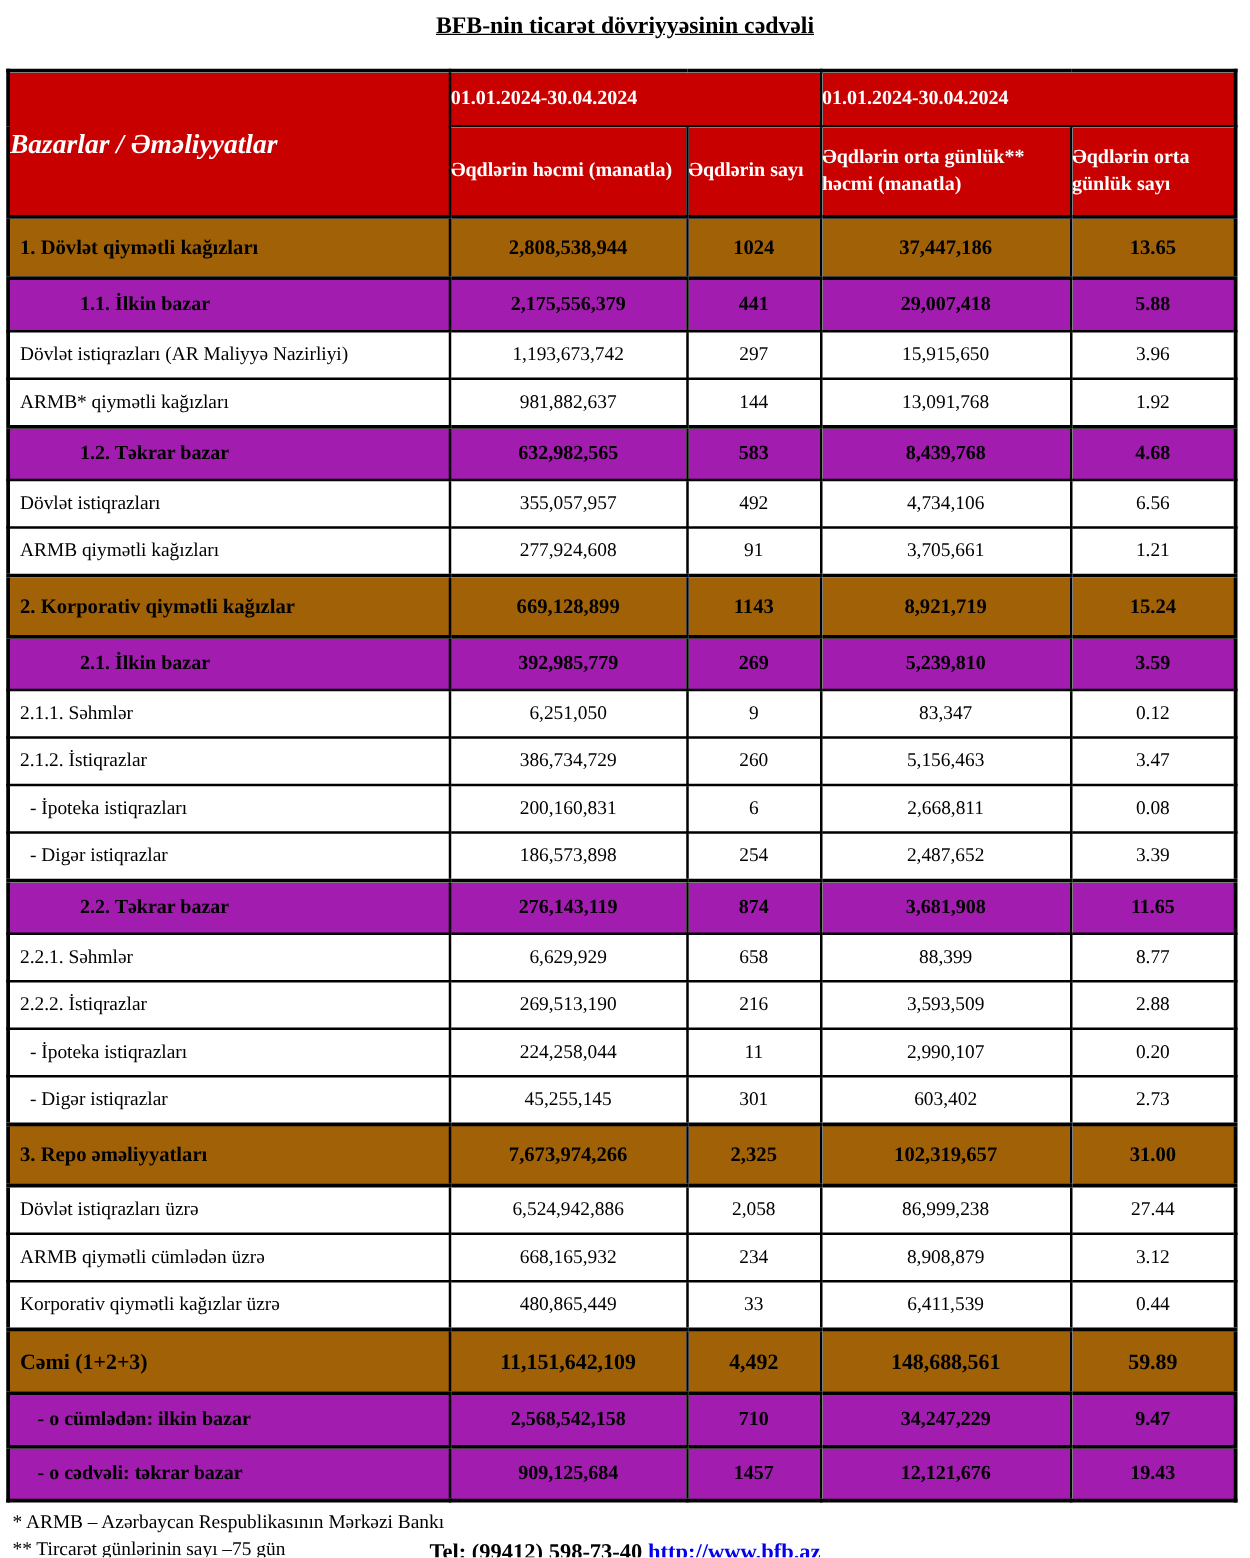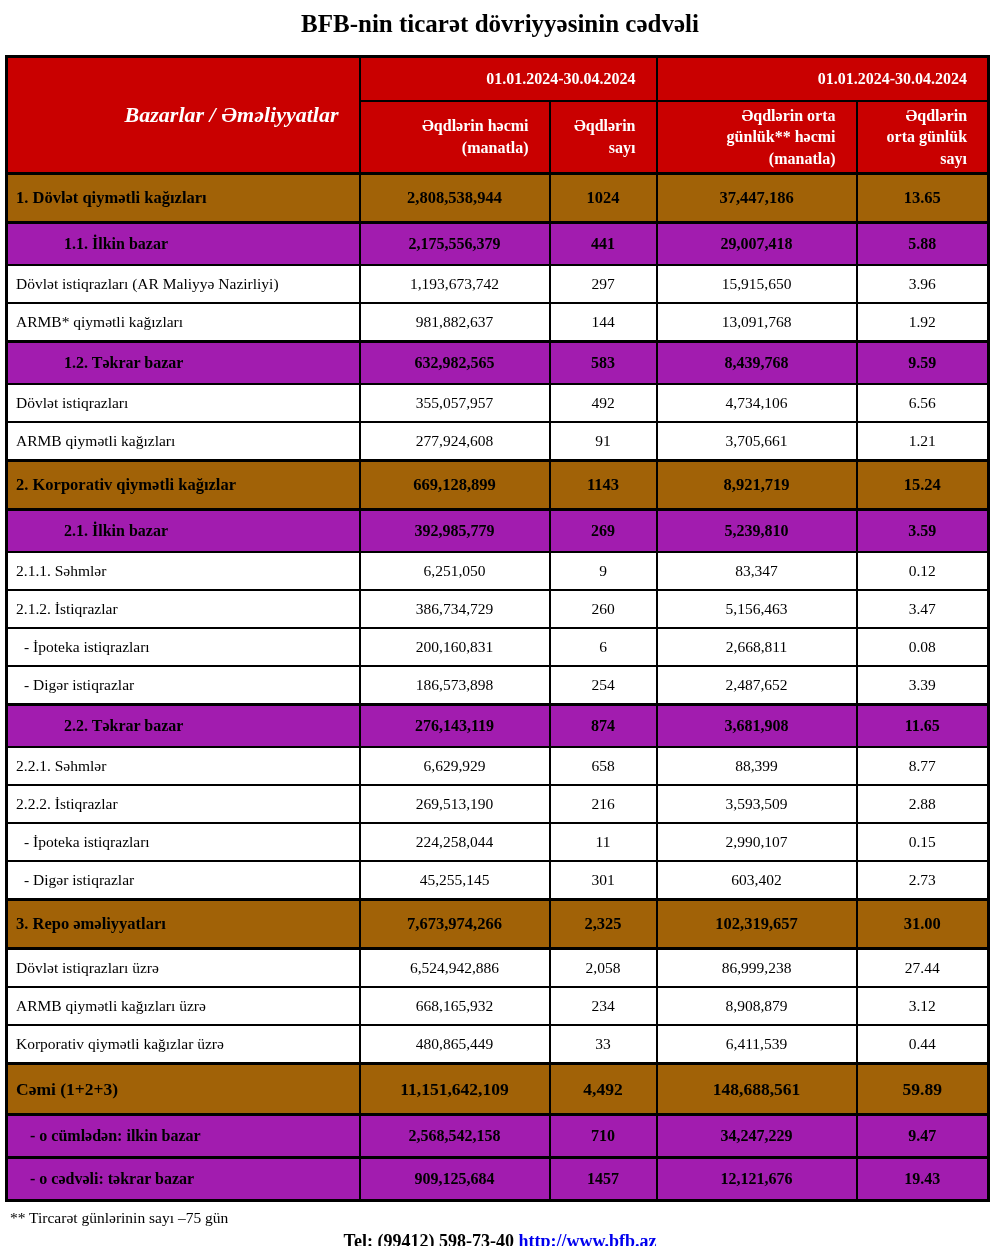"BFB-nin ticarət dövriyyəsinin cədvəli" .title { font-size: 25px -> 19px; text-decoration: none -> underline }
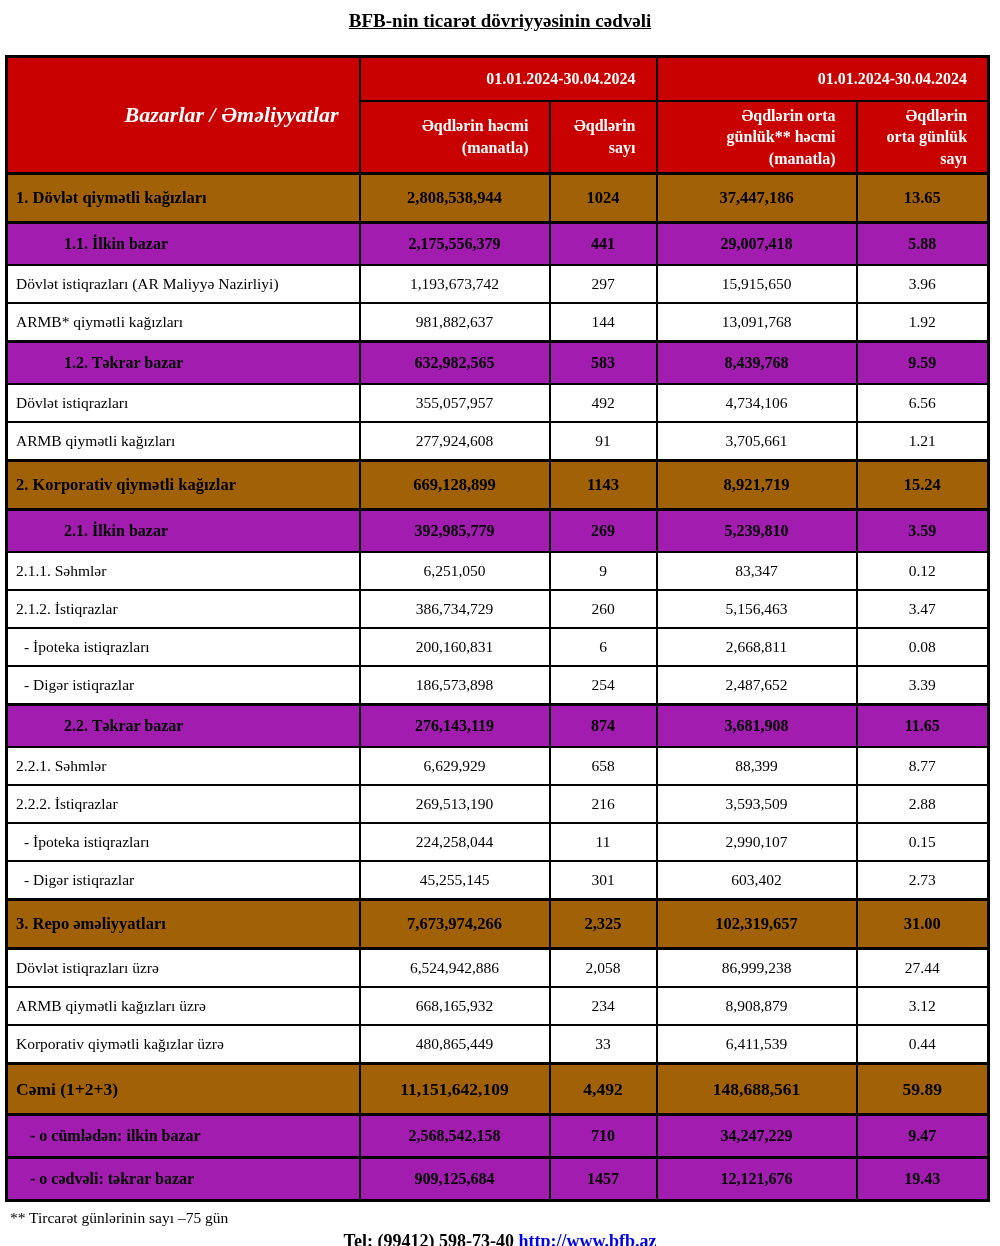"01.01.2024-30.04.2024" .tbl thead th { padding: 2px 20px -> 2px 0; text-align: right -> left }
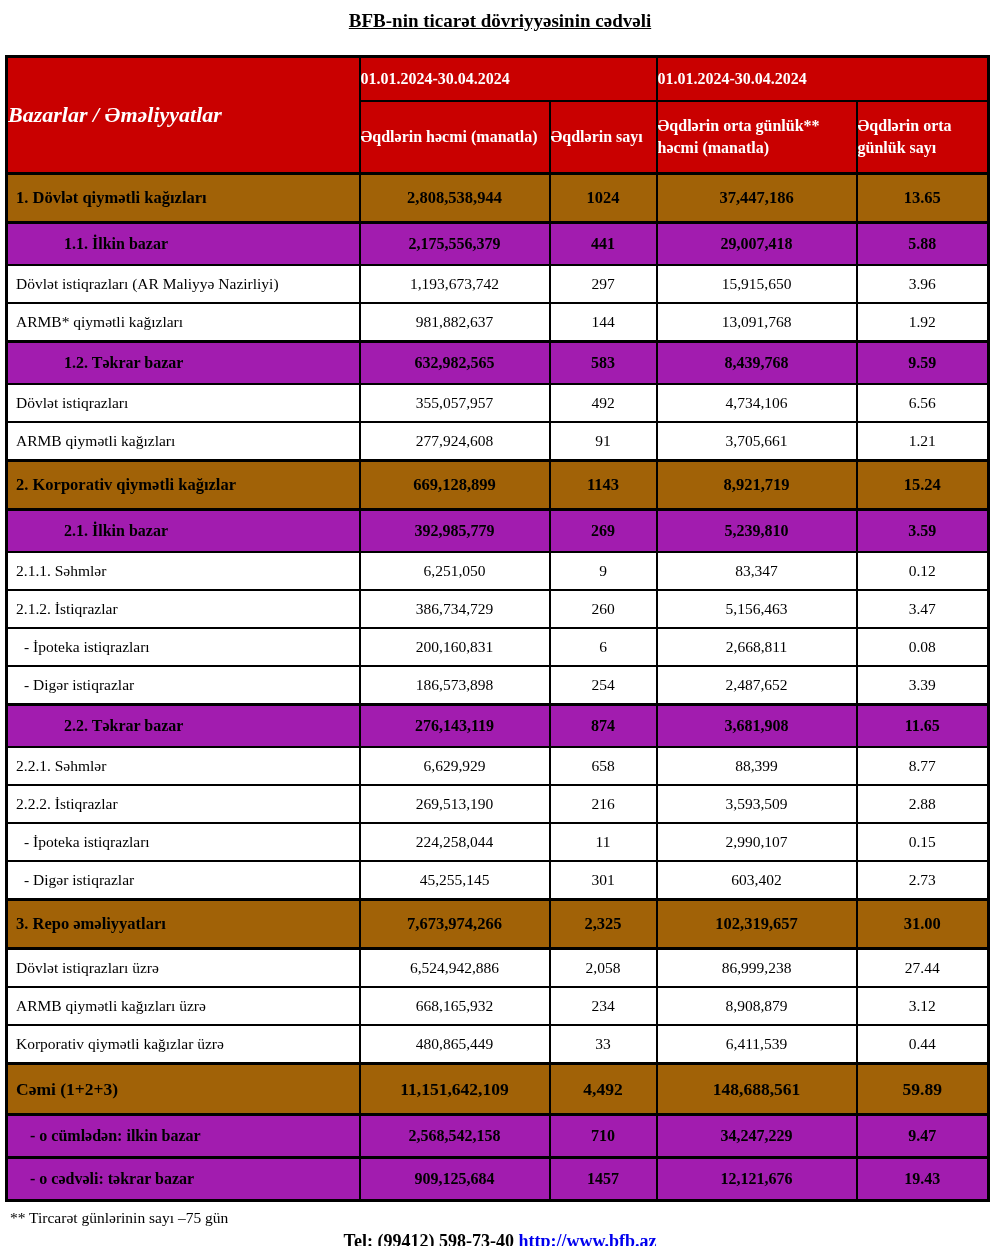"9.59" td.val { text: 9.59 -> 4.68 }
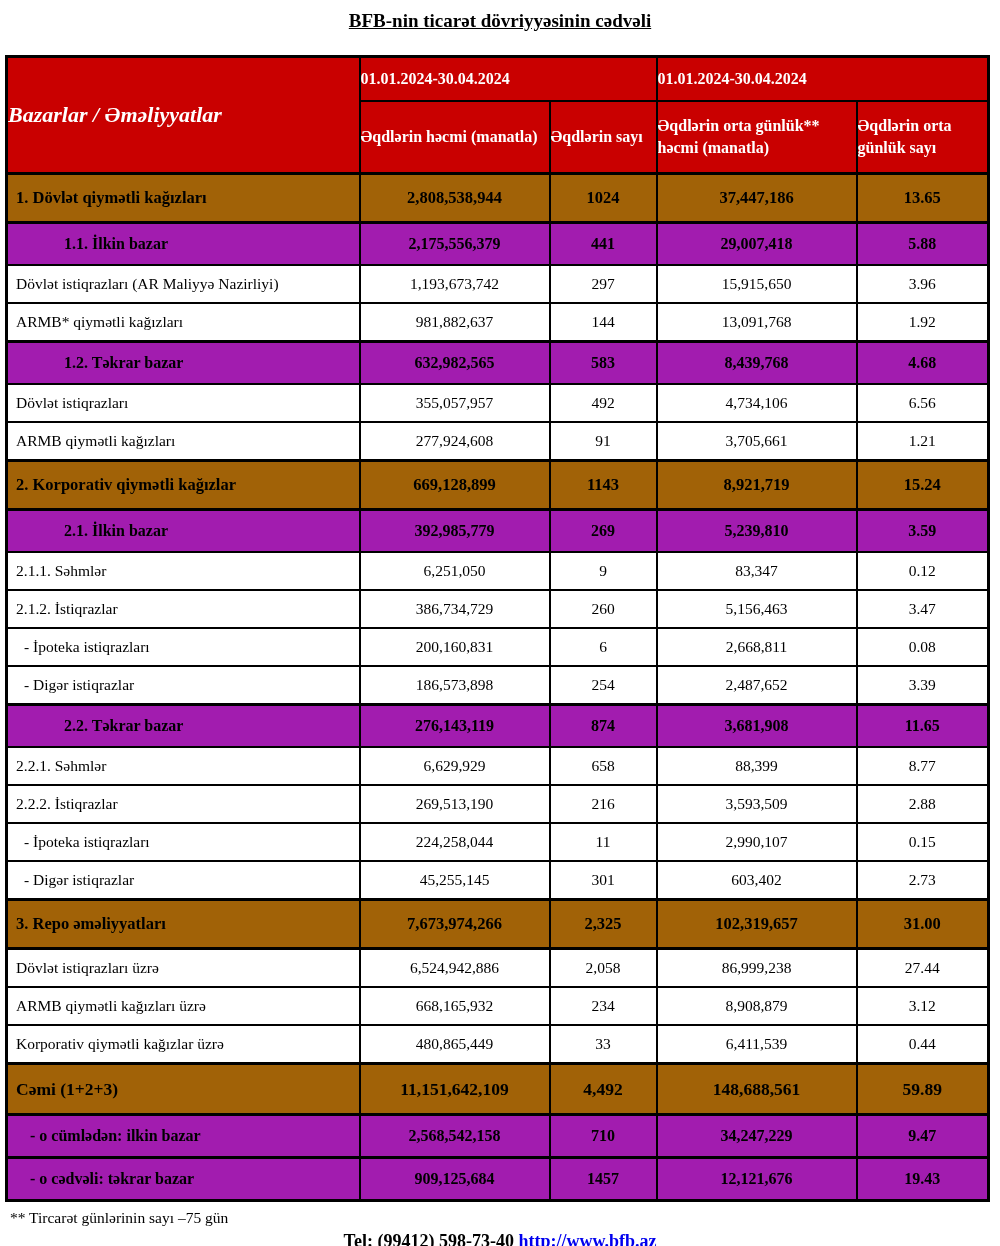"0.15" td.val { text: 0.15 -> 0.20 }
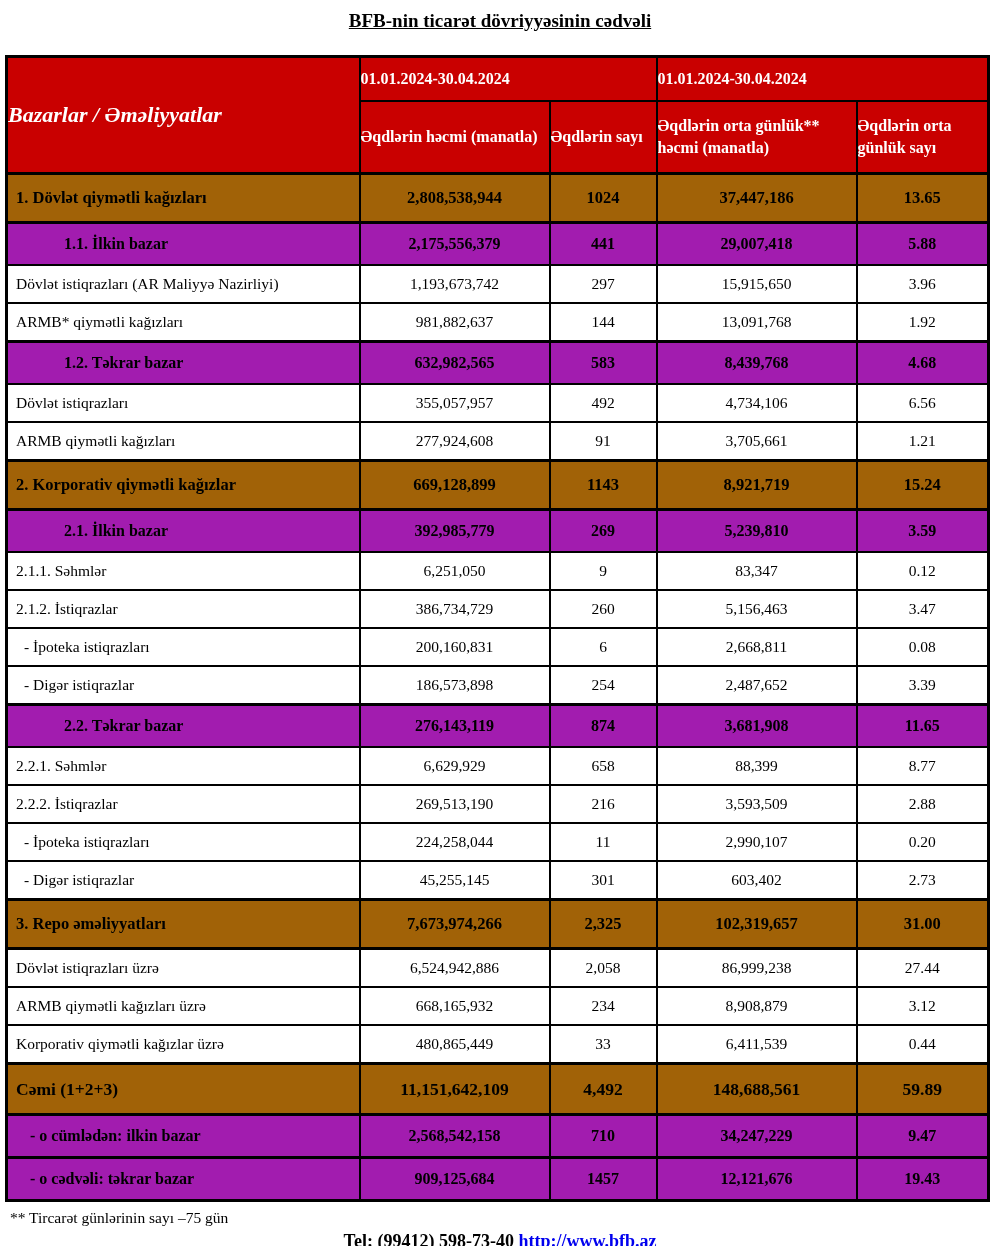"ARMB qiymətli kağızları üzrə" td.lbl { text: kağızları -> cümlədən }
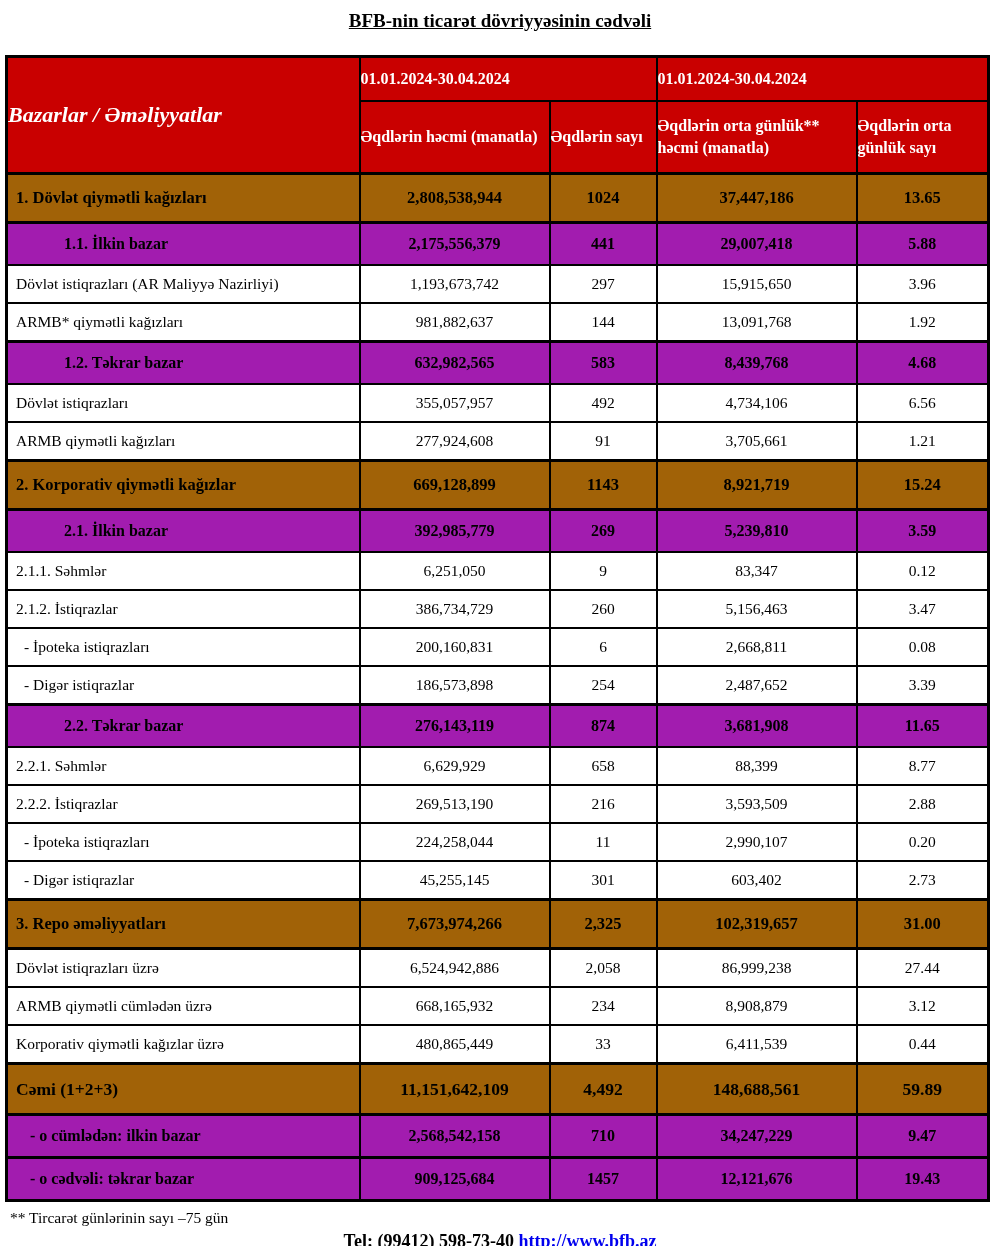"* ARMB – Azərbaycan Respublikasının" div { html: none -> <div>* ARMB – Azərbaycan Respublikasının Mərkəzi Bankı</div> }
